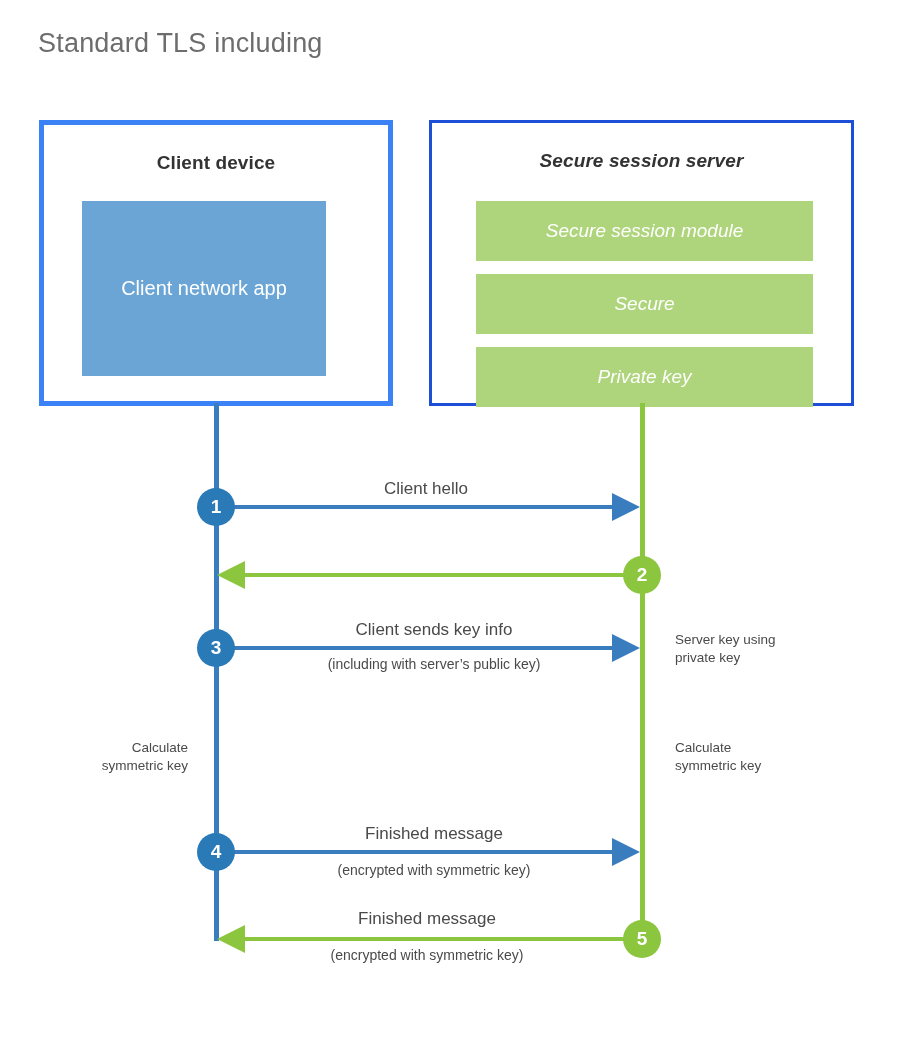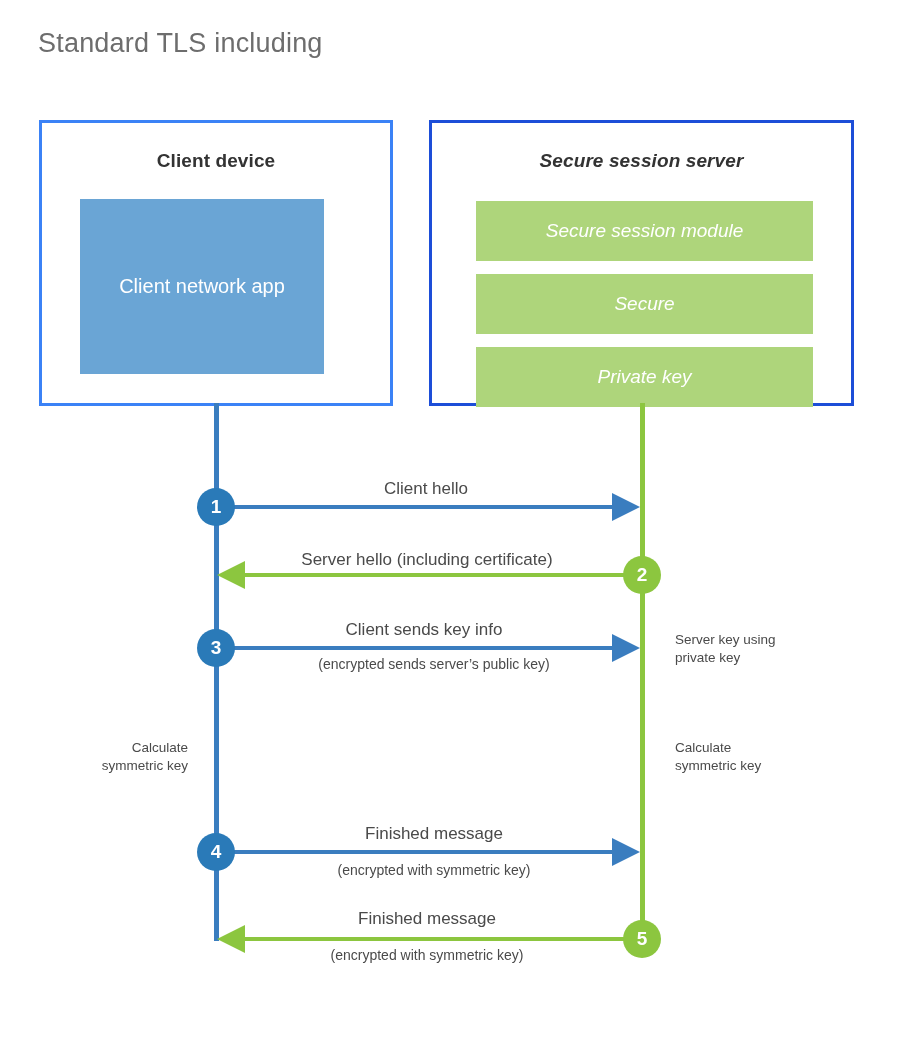"Client device" #client-box { border: 3px solid #3b82f6 -> 5px solid #3b82f6 }
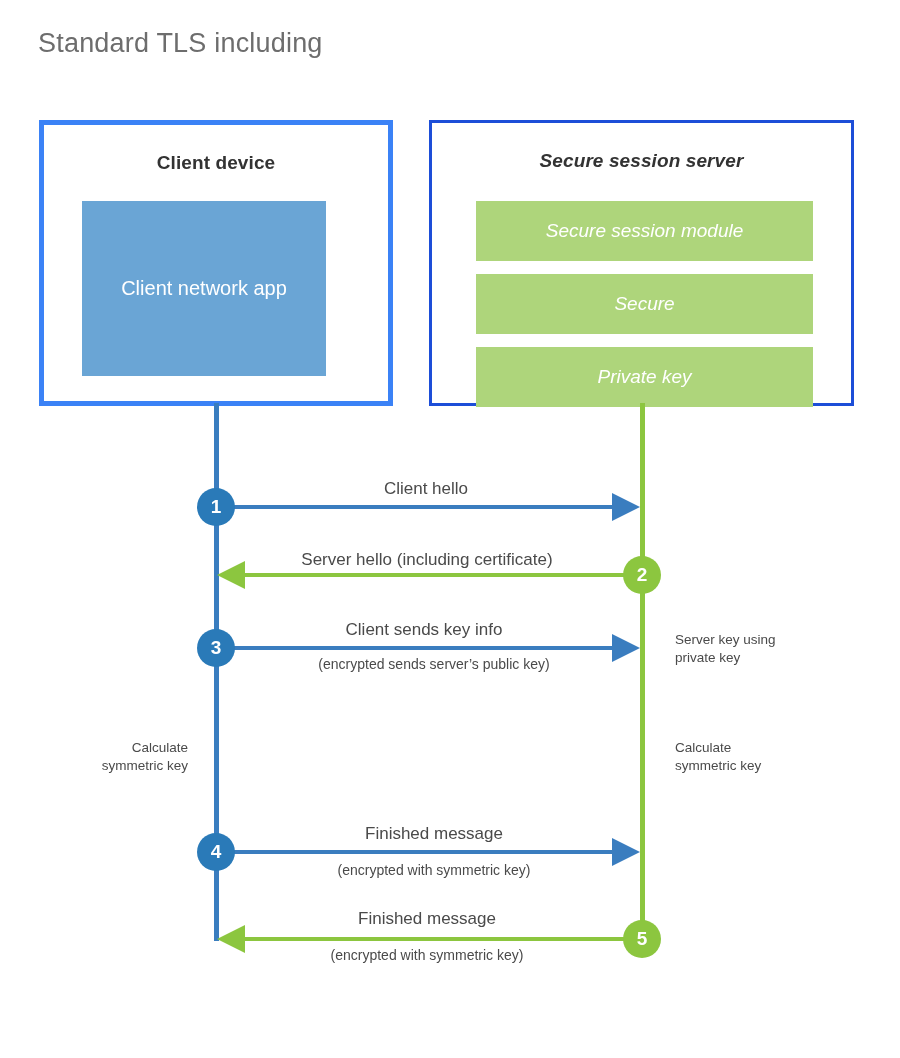"Server hello (including certificate)" div.abs { html: <div>Server hello (including certificate)</div> -> none }
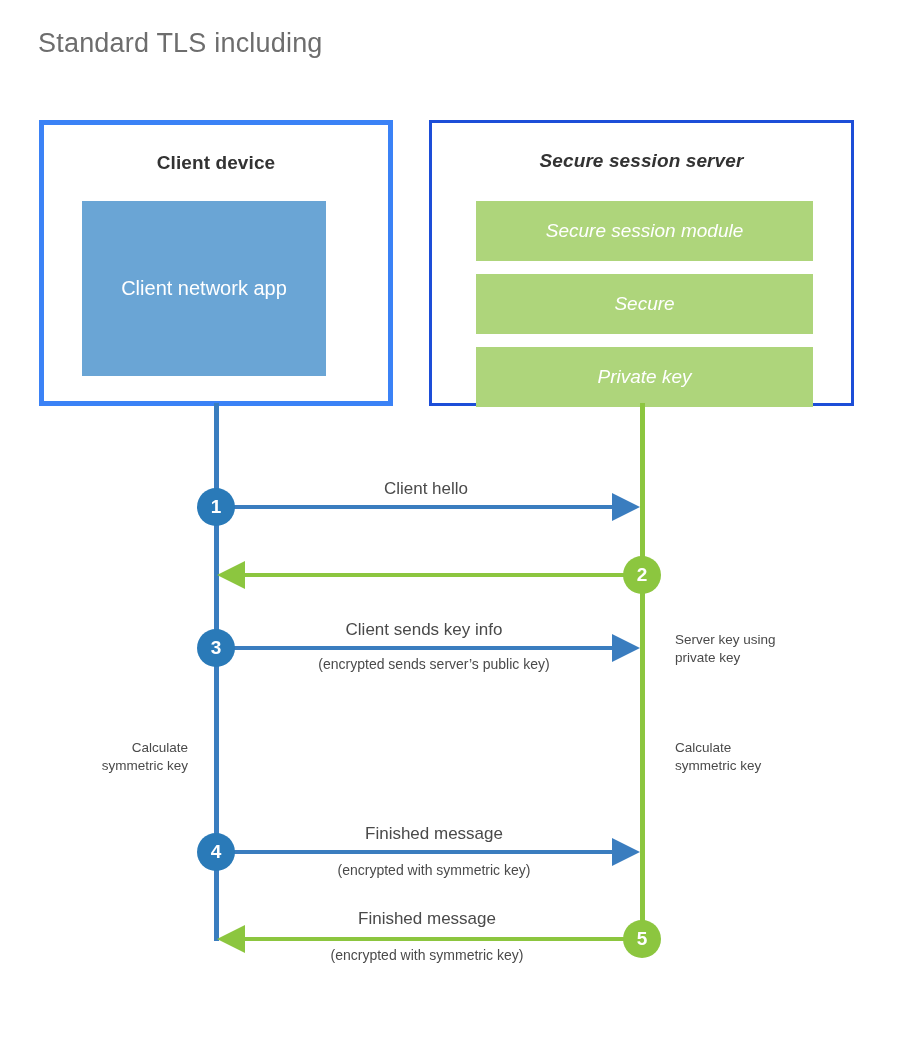"Client sends key info" div.abs { left: 218px -> 228px }
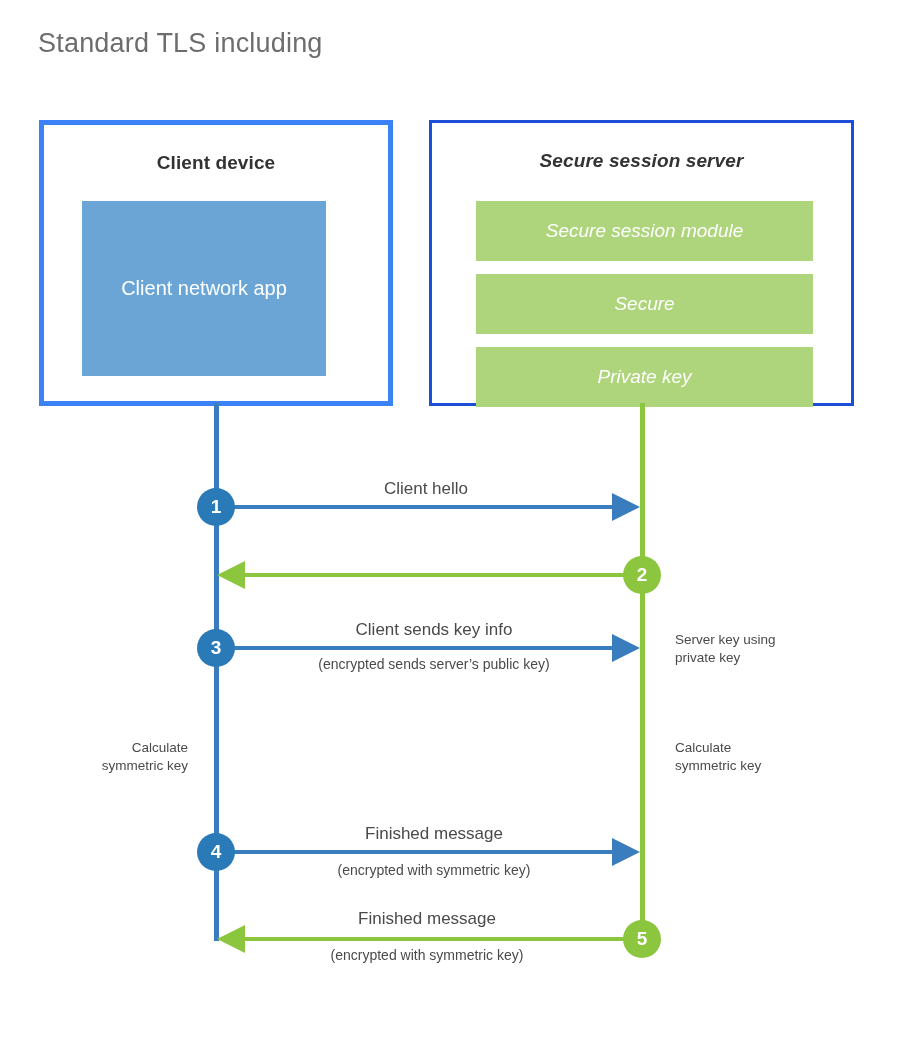"(encrypted sends server’s public key)" div.abs { text: encrypted sends -> including with }
